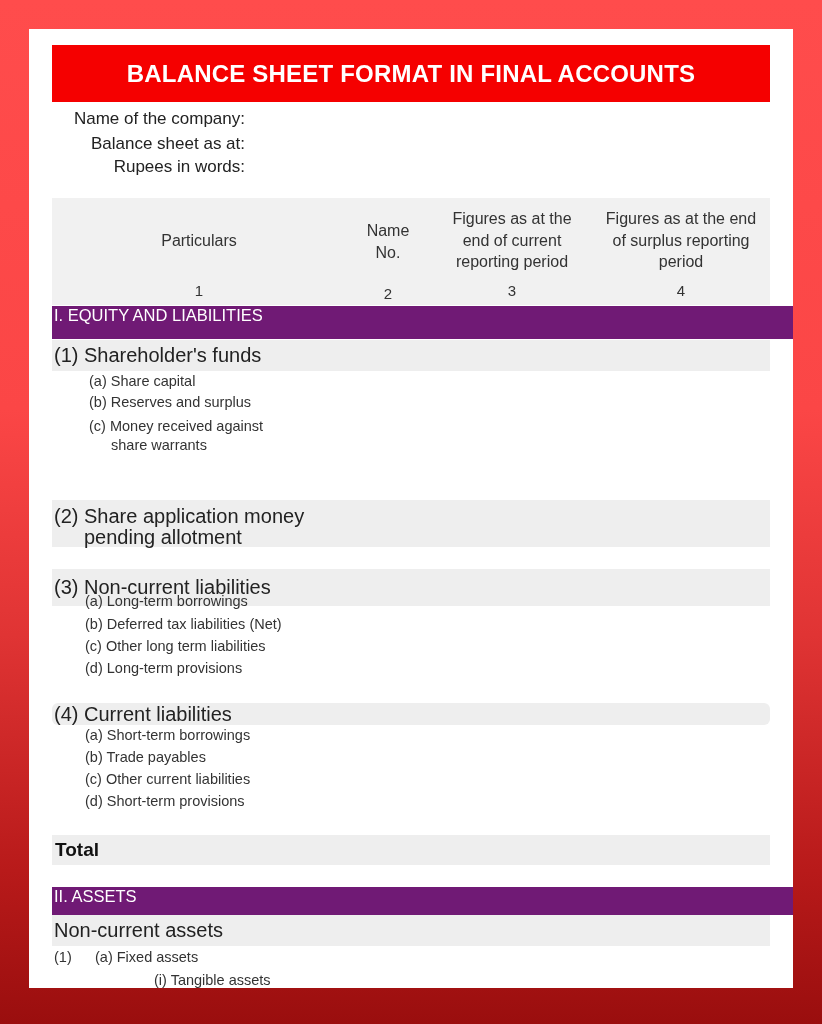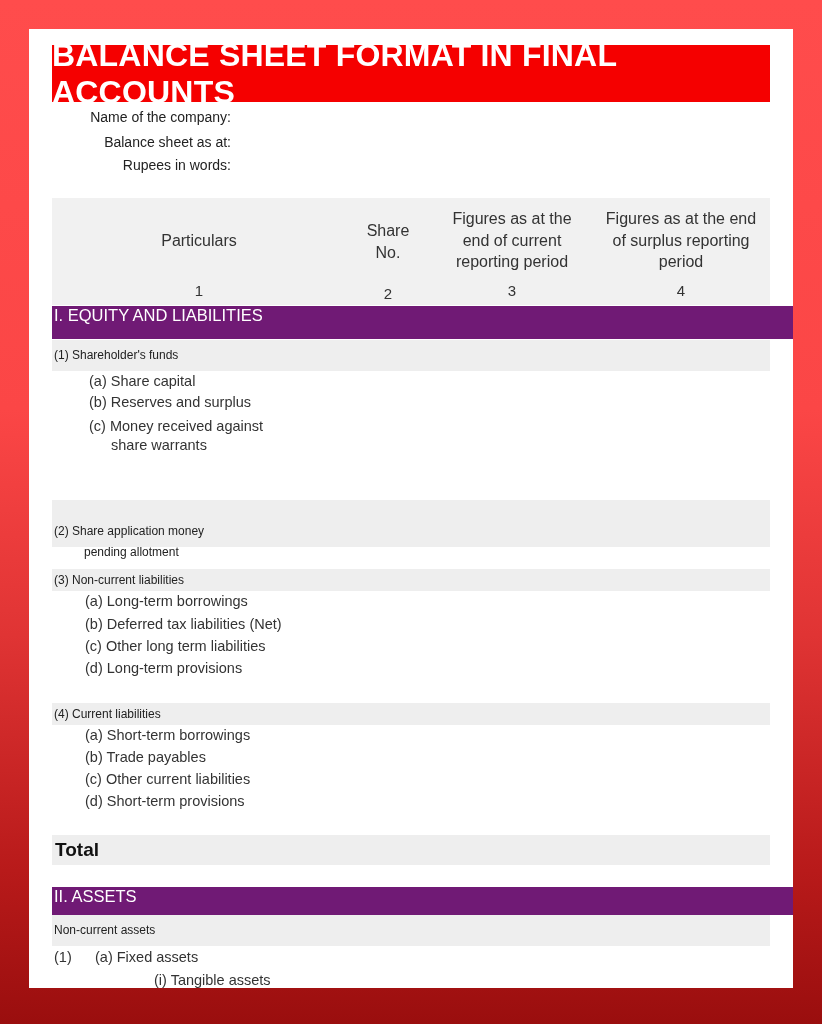"BALANCE SHEET FORMAT IN FINAL" .title-bar span { font-size: 32px -> 24px }
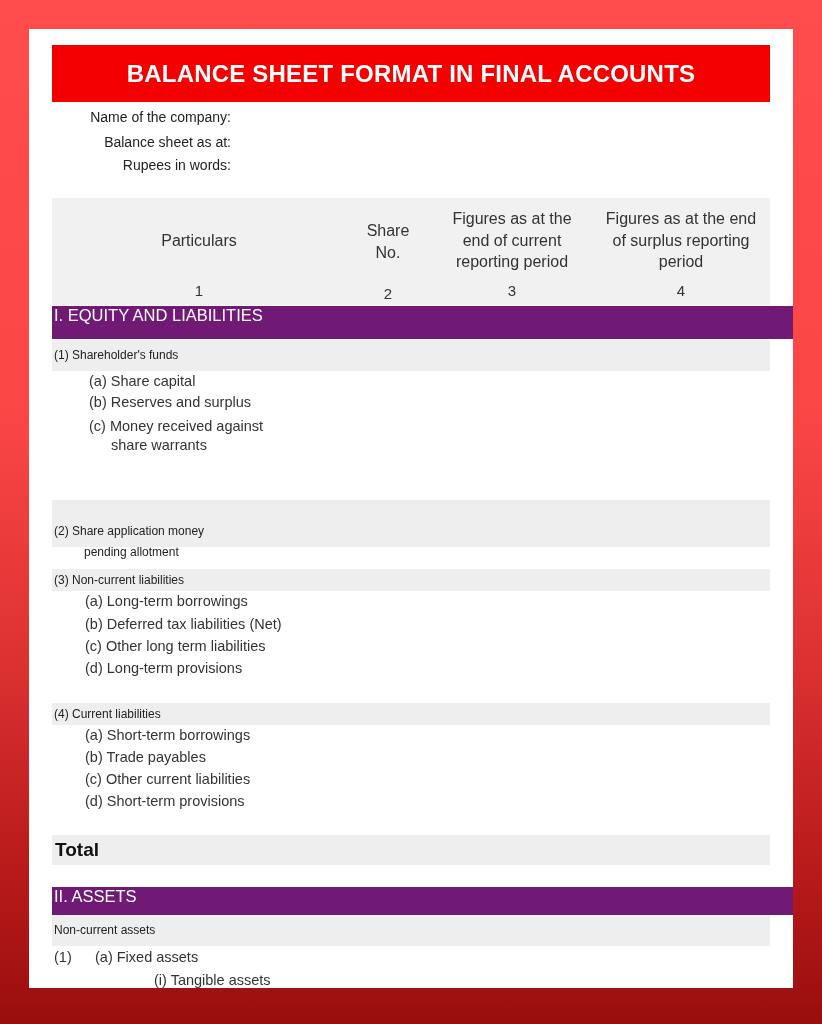"Name of the company:" .meta { font-size: 14px -> 17px; right: 562px -> 548px }
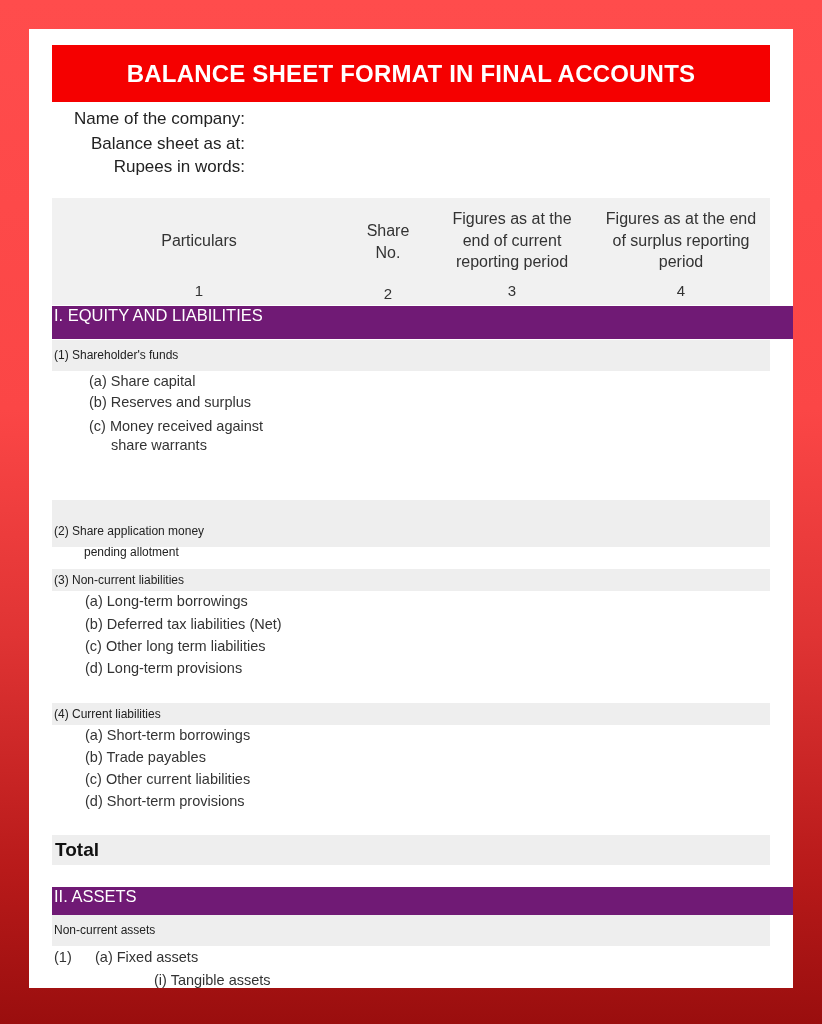"Share" div { text: Share -> Name }
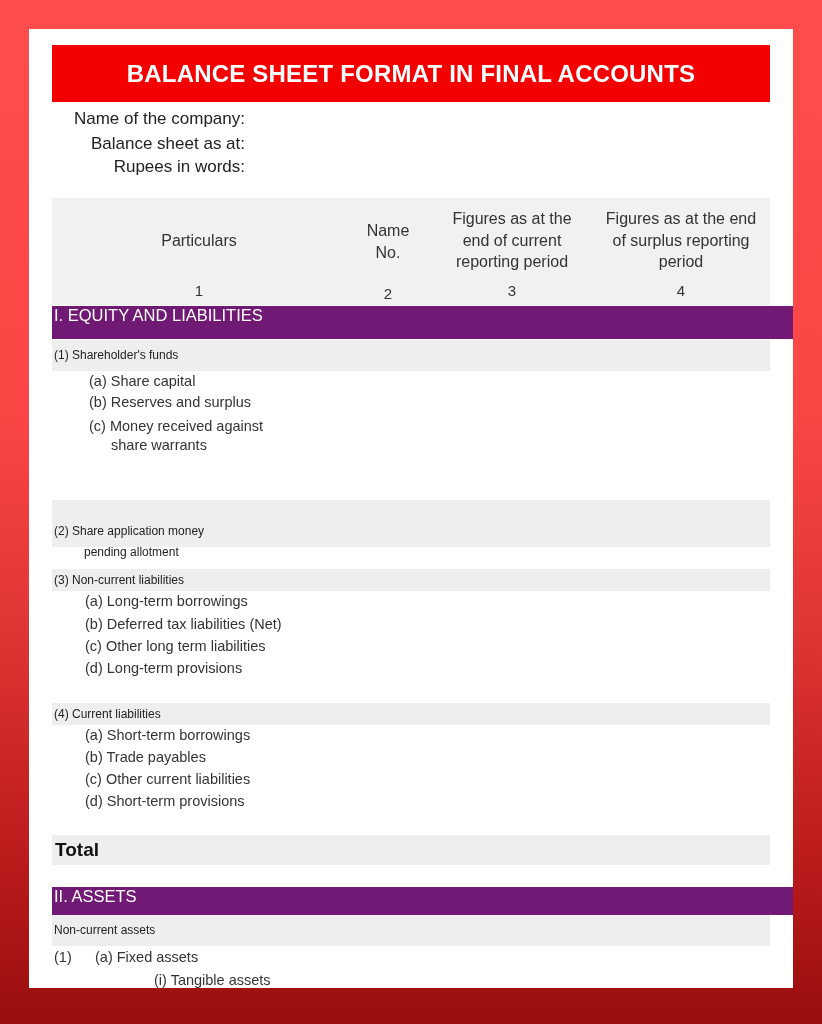"(1) Shareholder's funds" .group { font-size: 12px -> 20px }
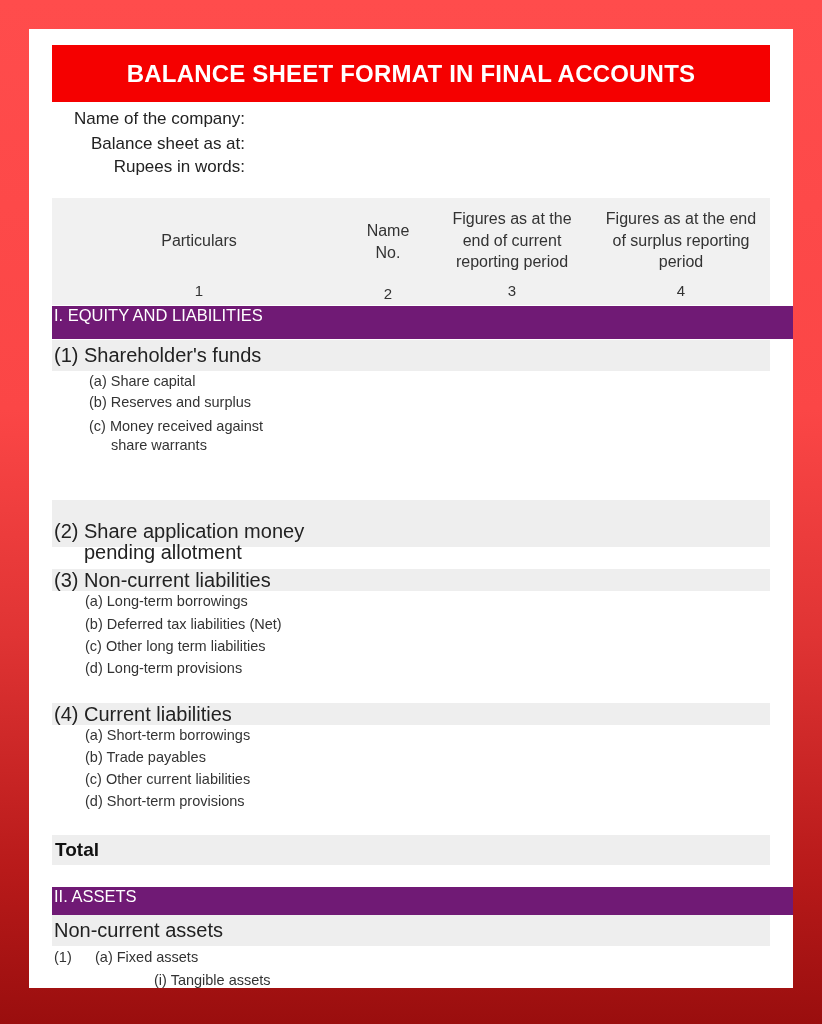"(2) Share application money" div.abs { padding-top: 20px -> 5px }
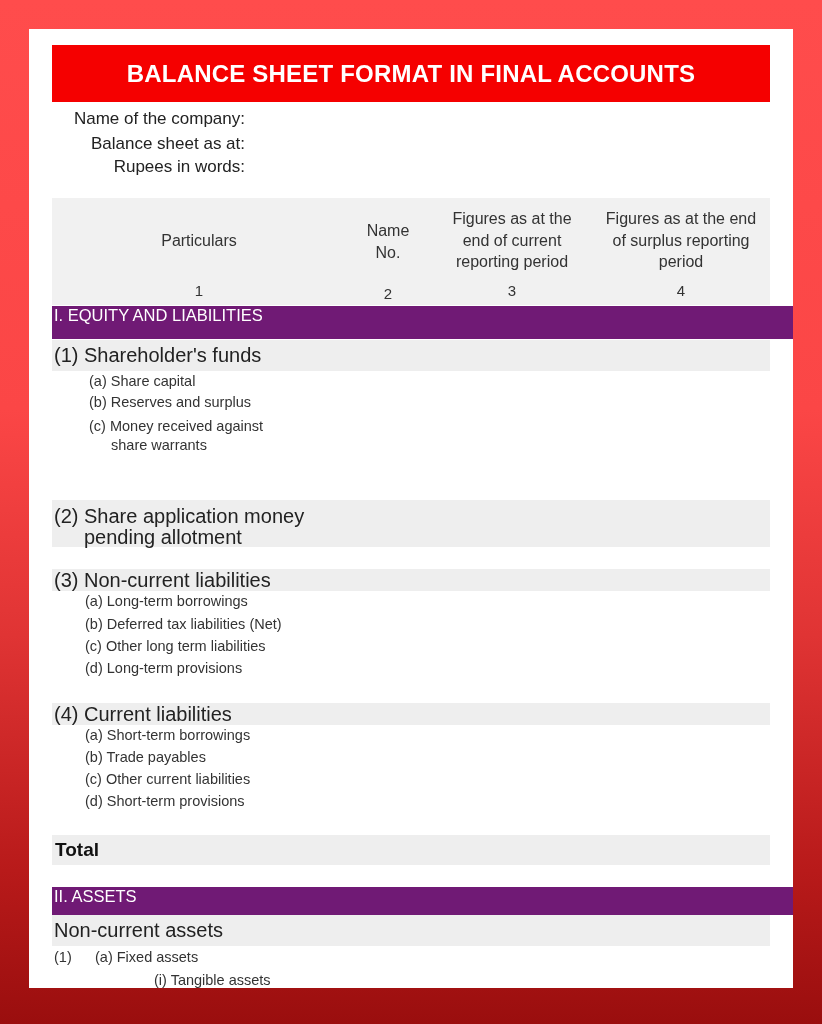"(3) Non-current liabilities" div.abs { height: 22px -> 37px }
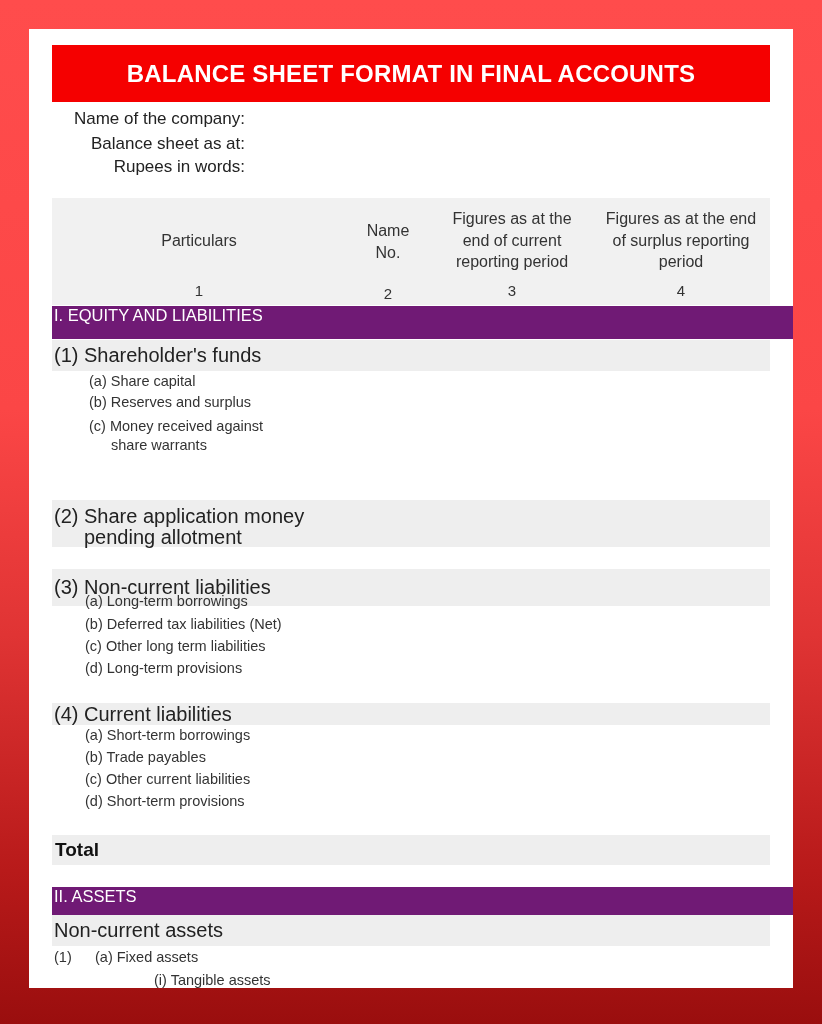"(4) Current liabilities" div.abs { border-radius: none -> 6px }
